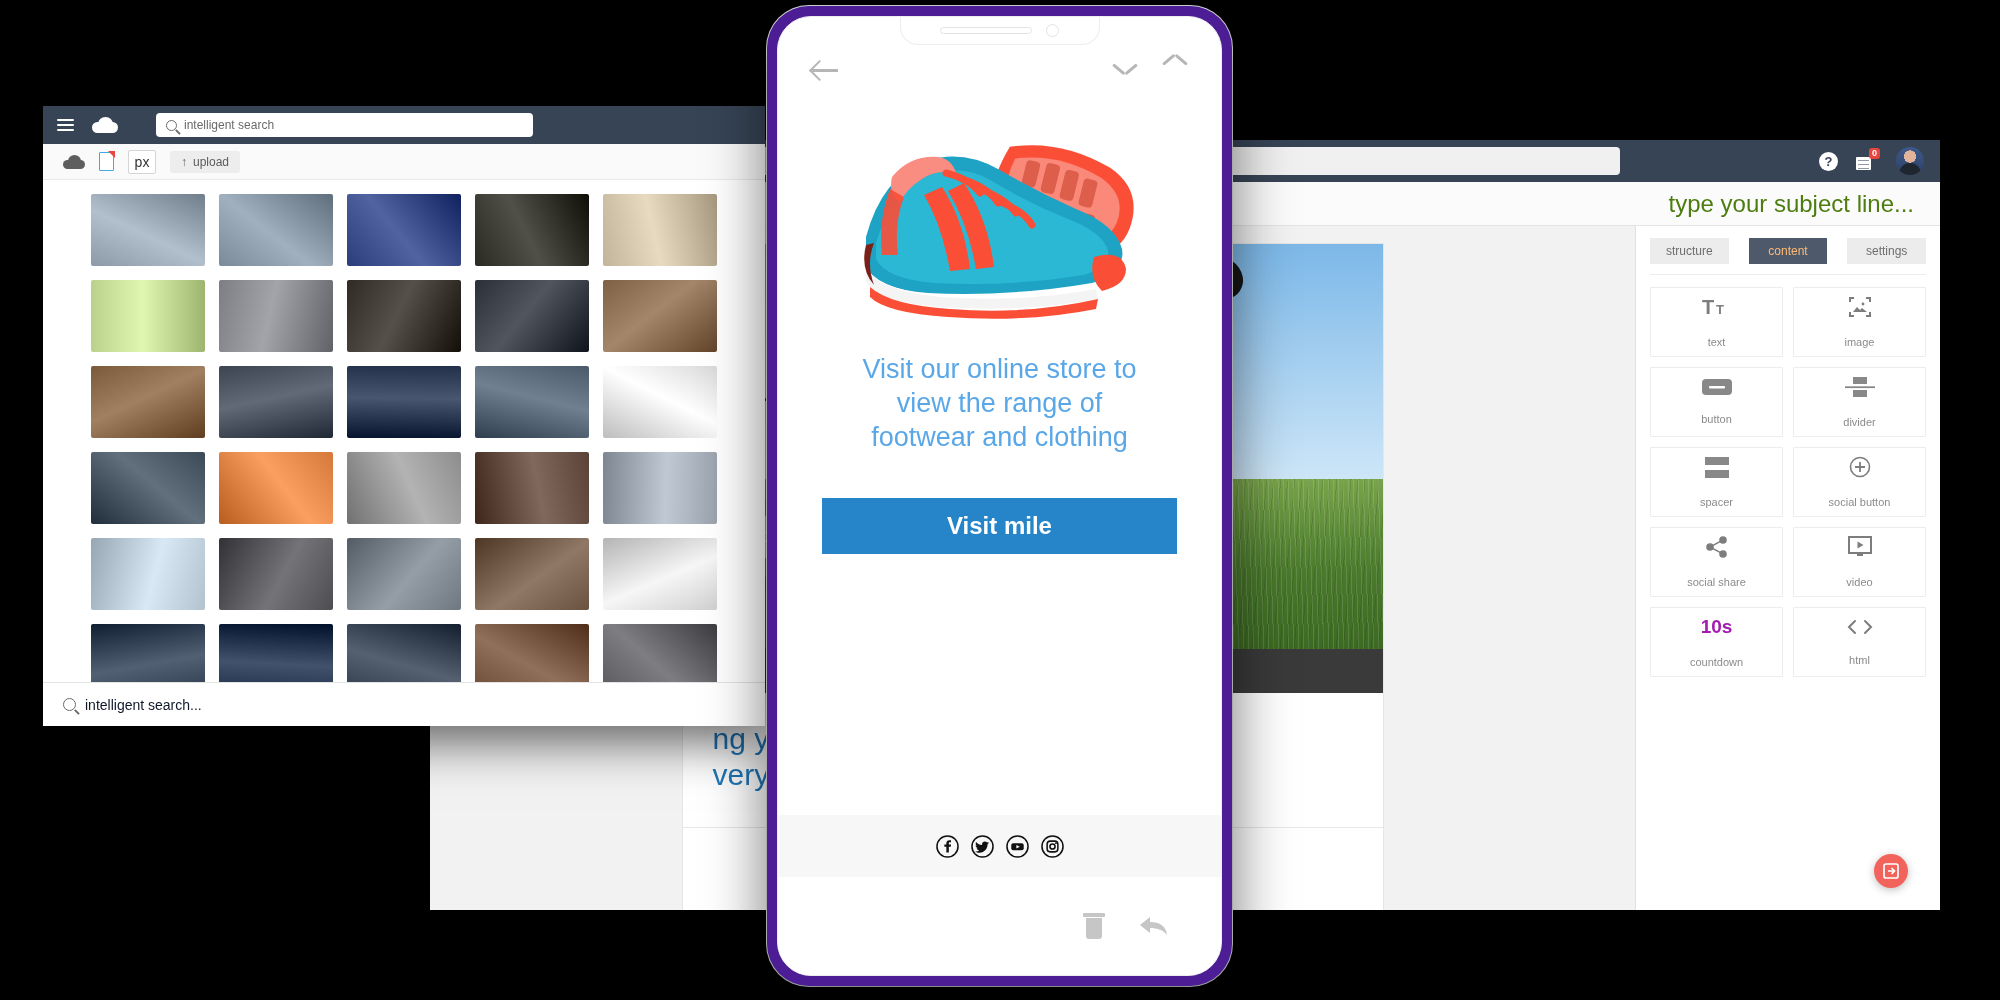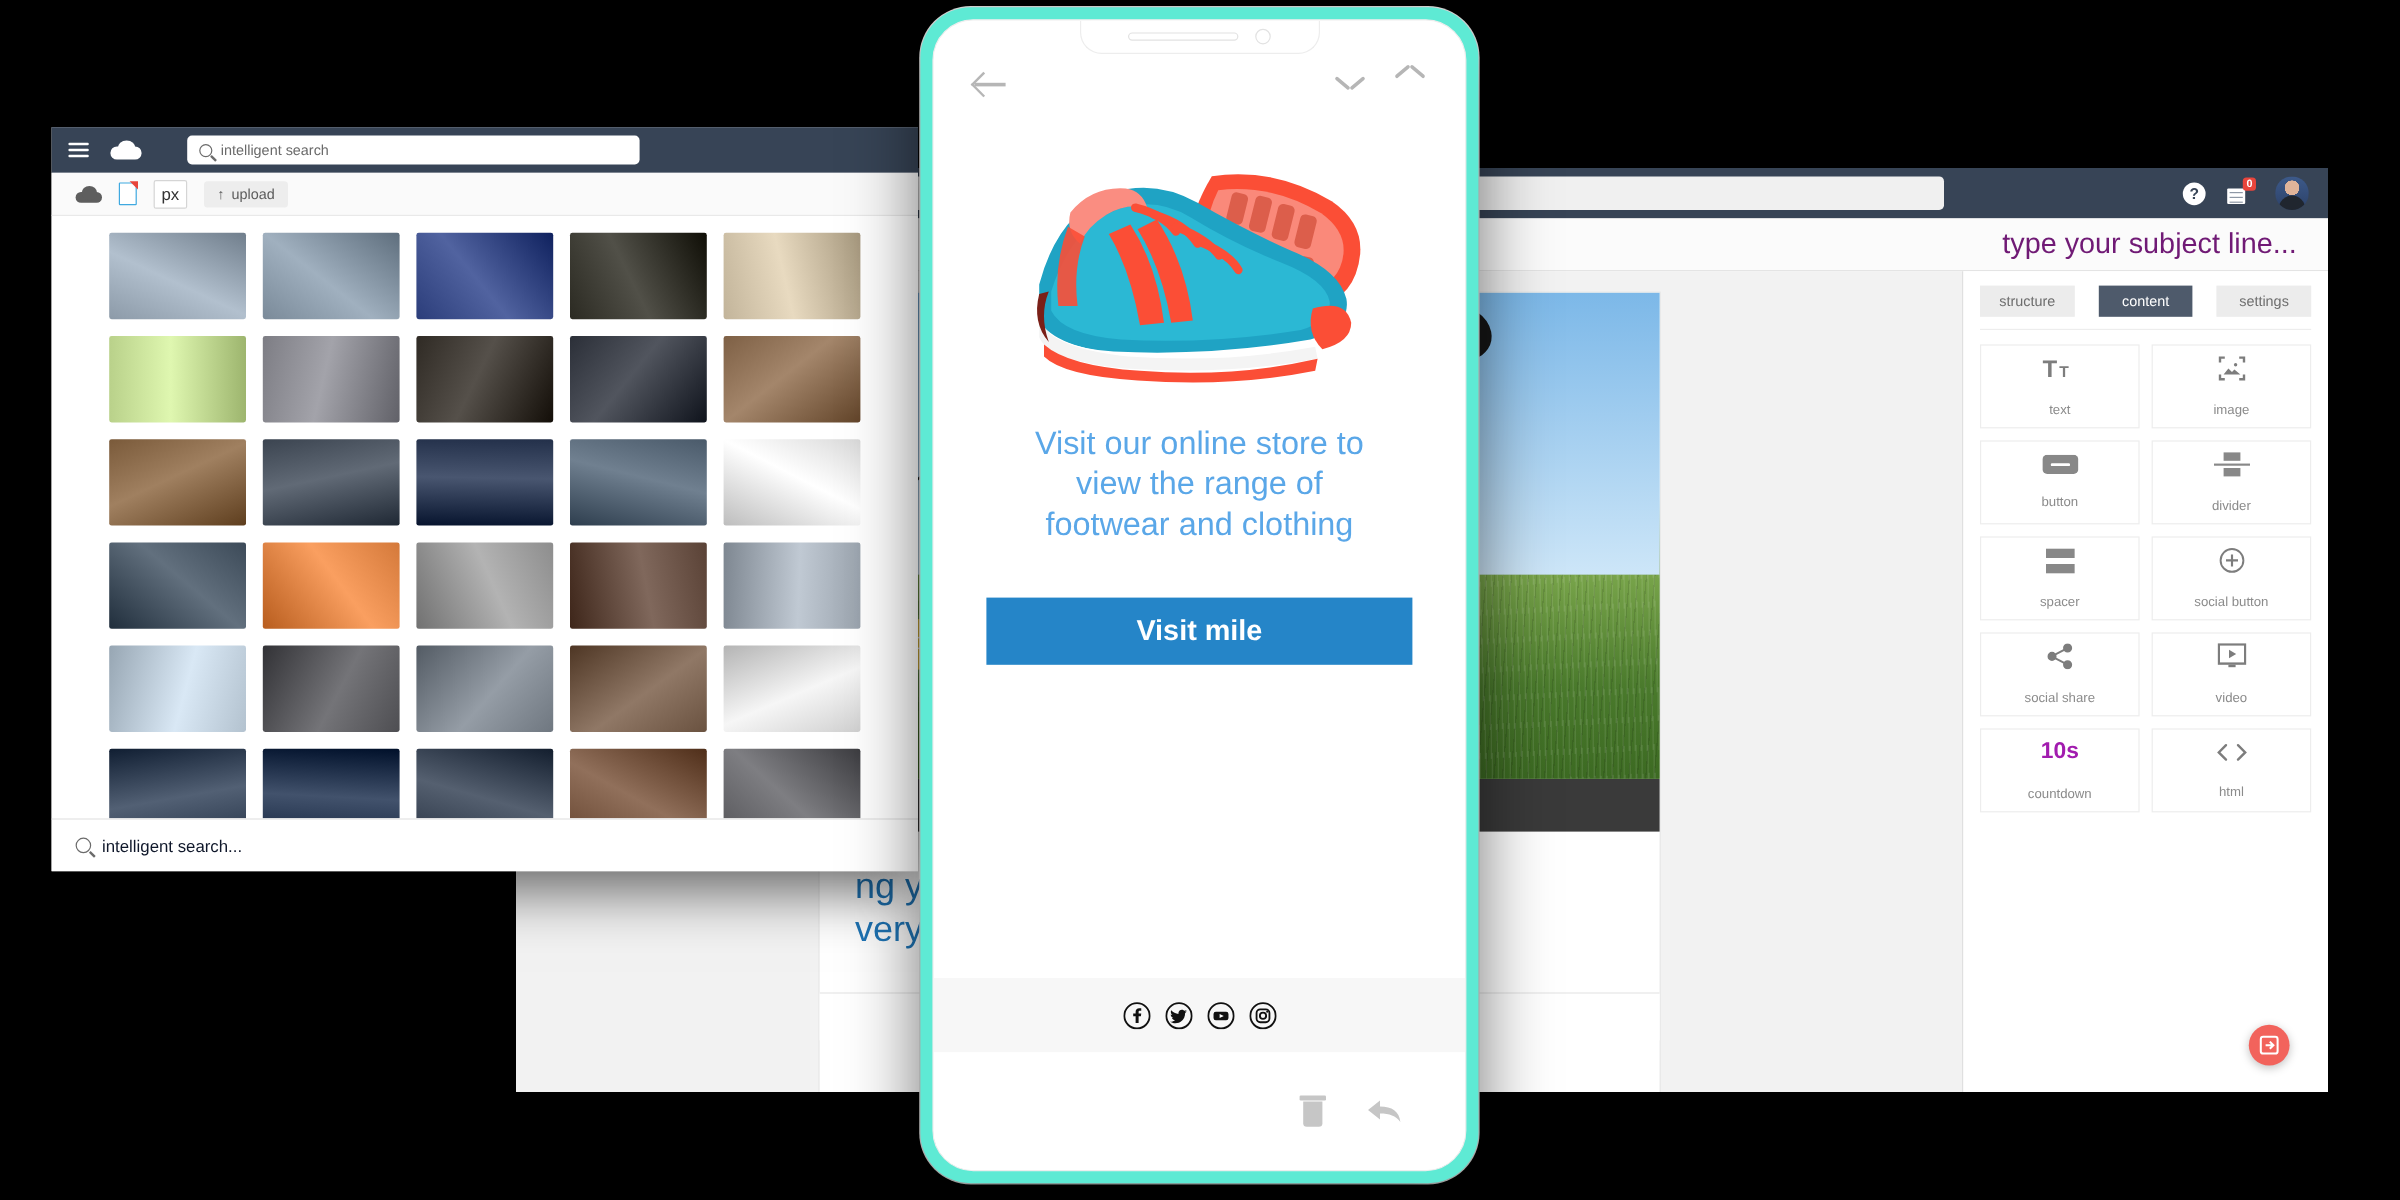"type your subject line..." .wb-subject span { color: #701a75 -> #4d7c0f }
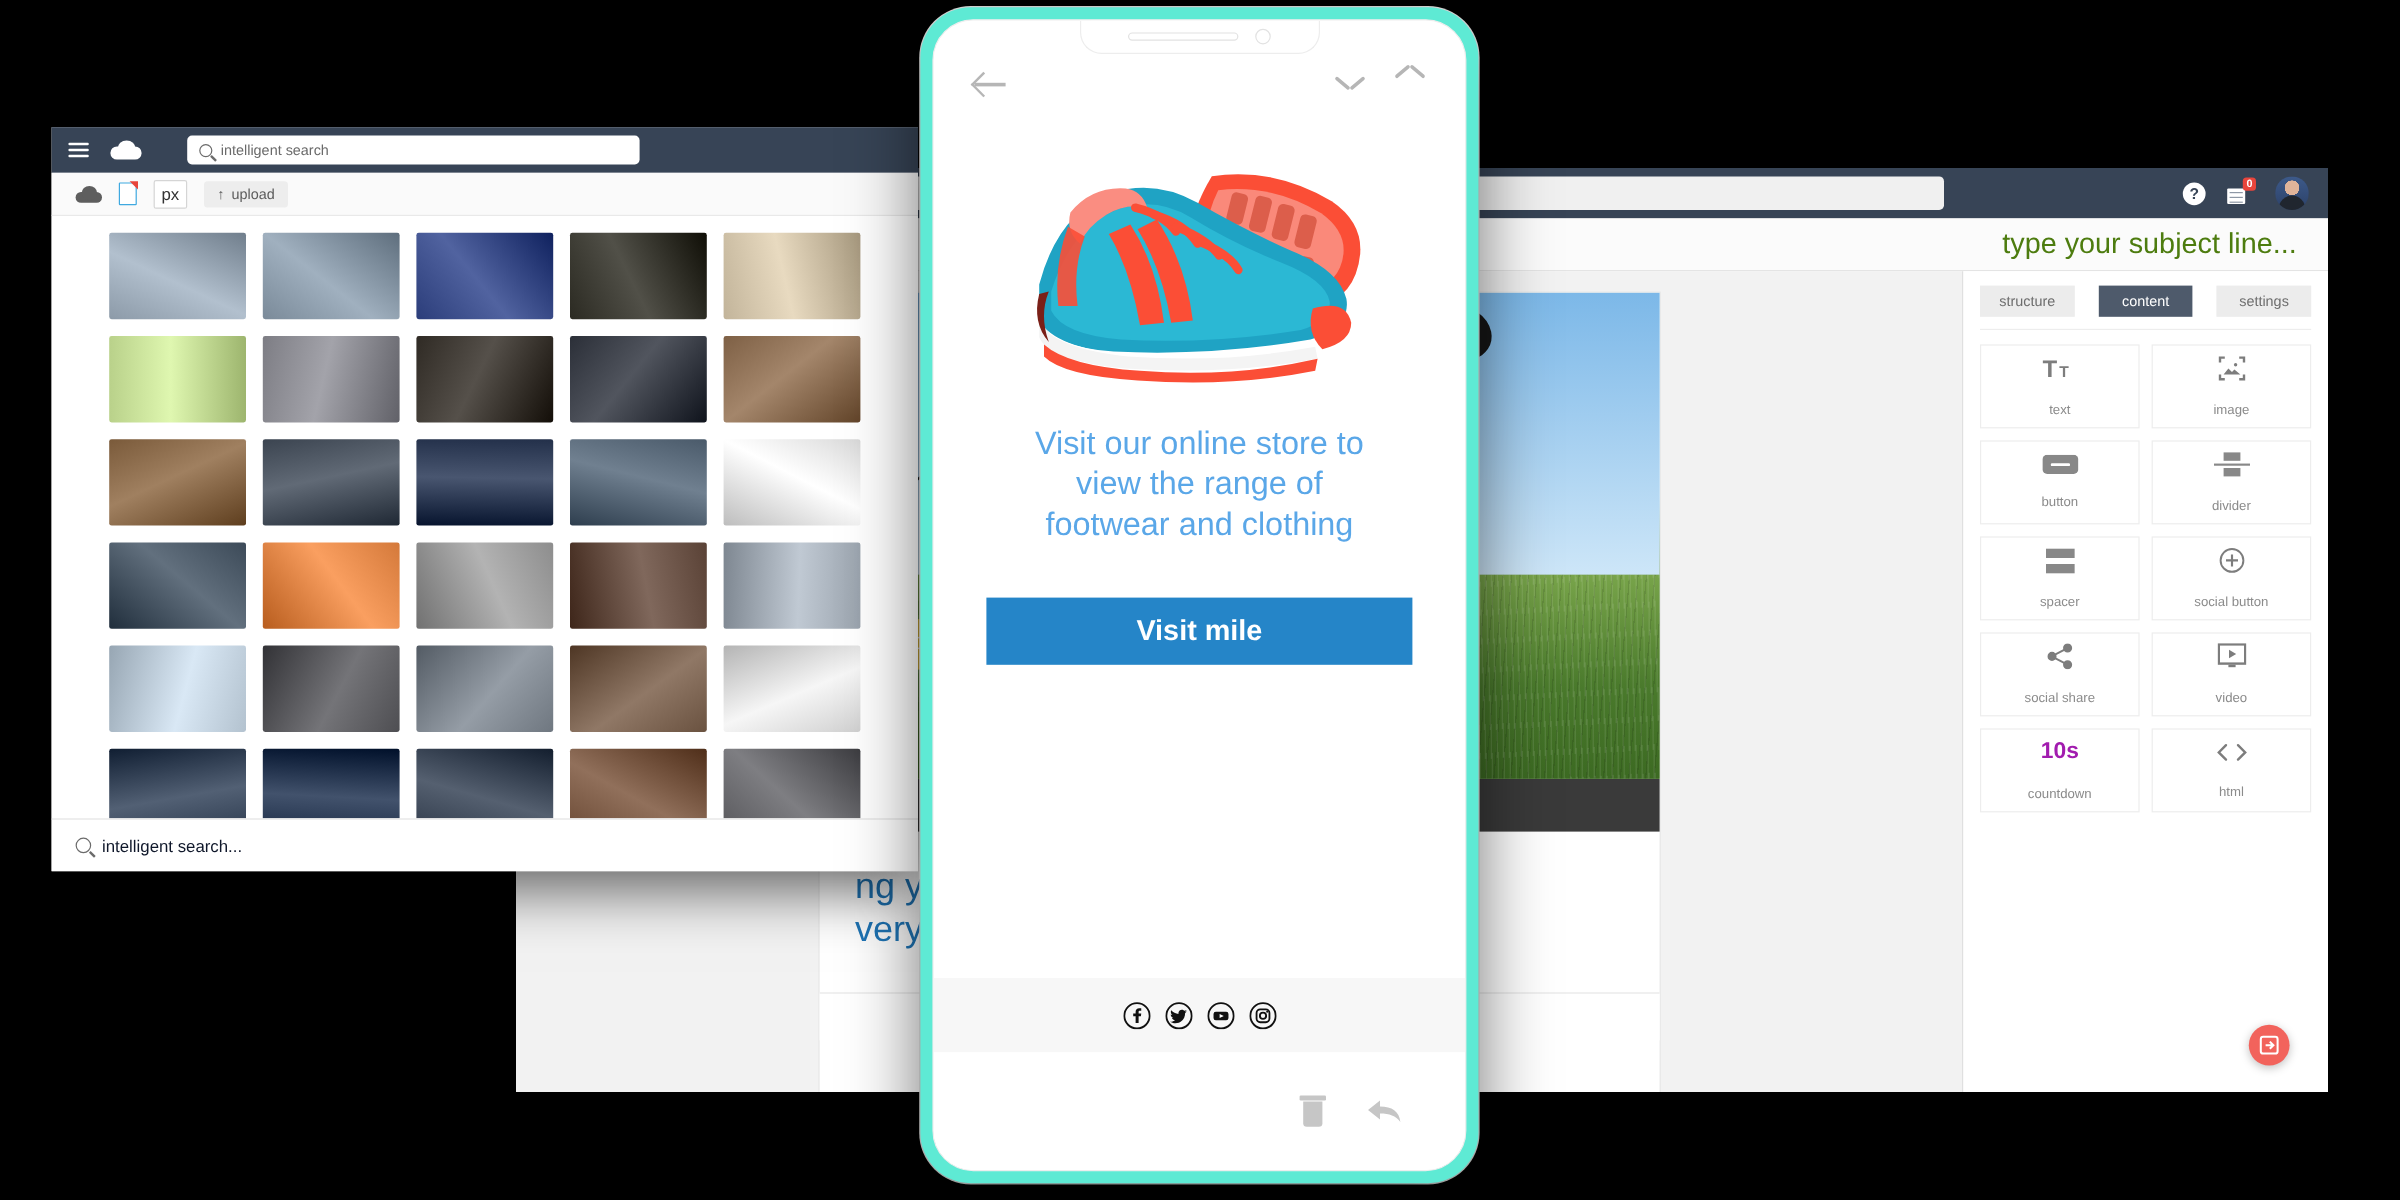"content" .tab.active { color: #ffffff -> #fdba74 }
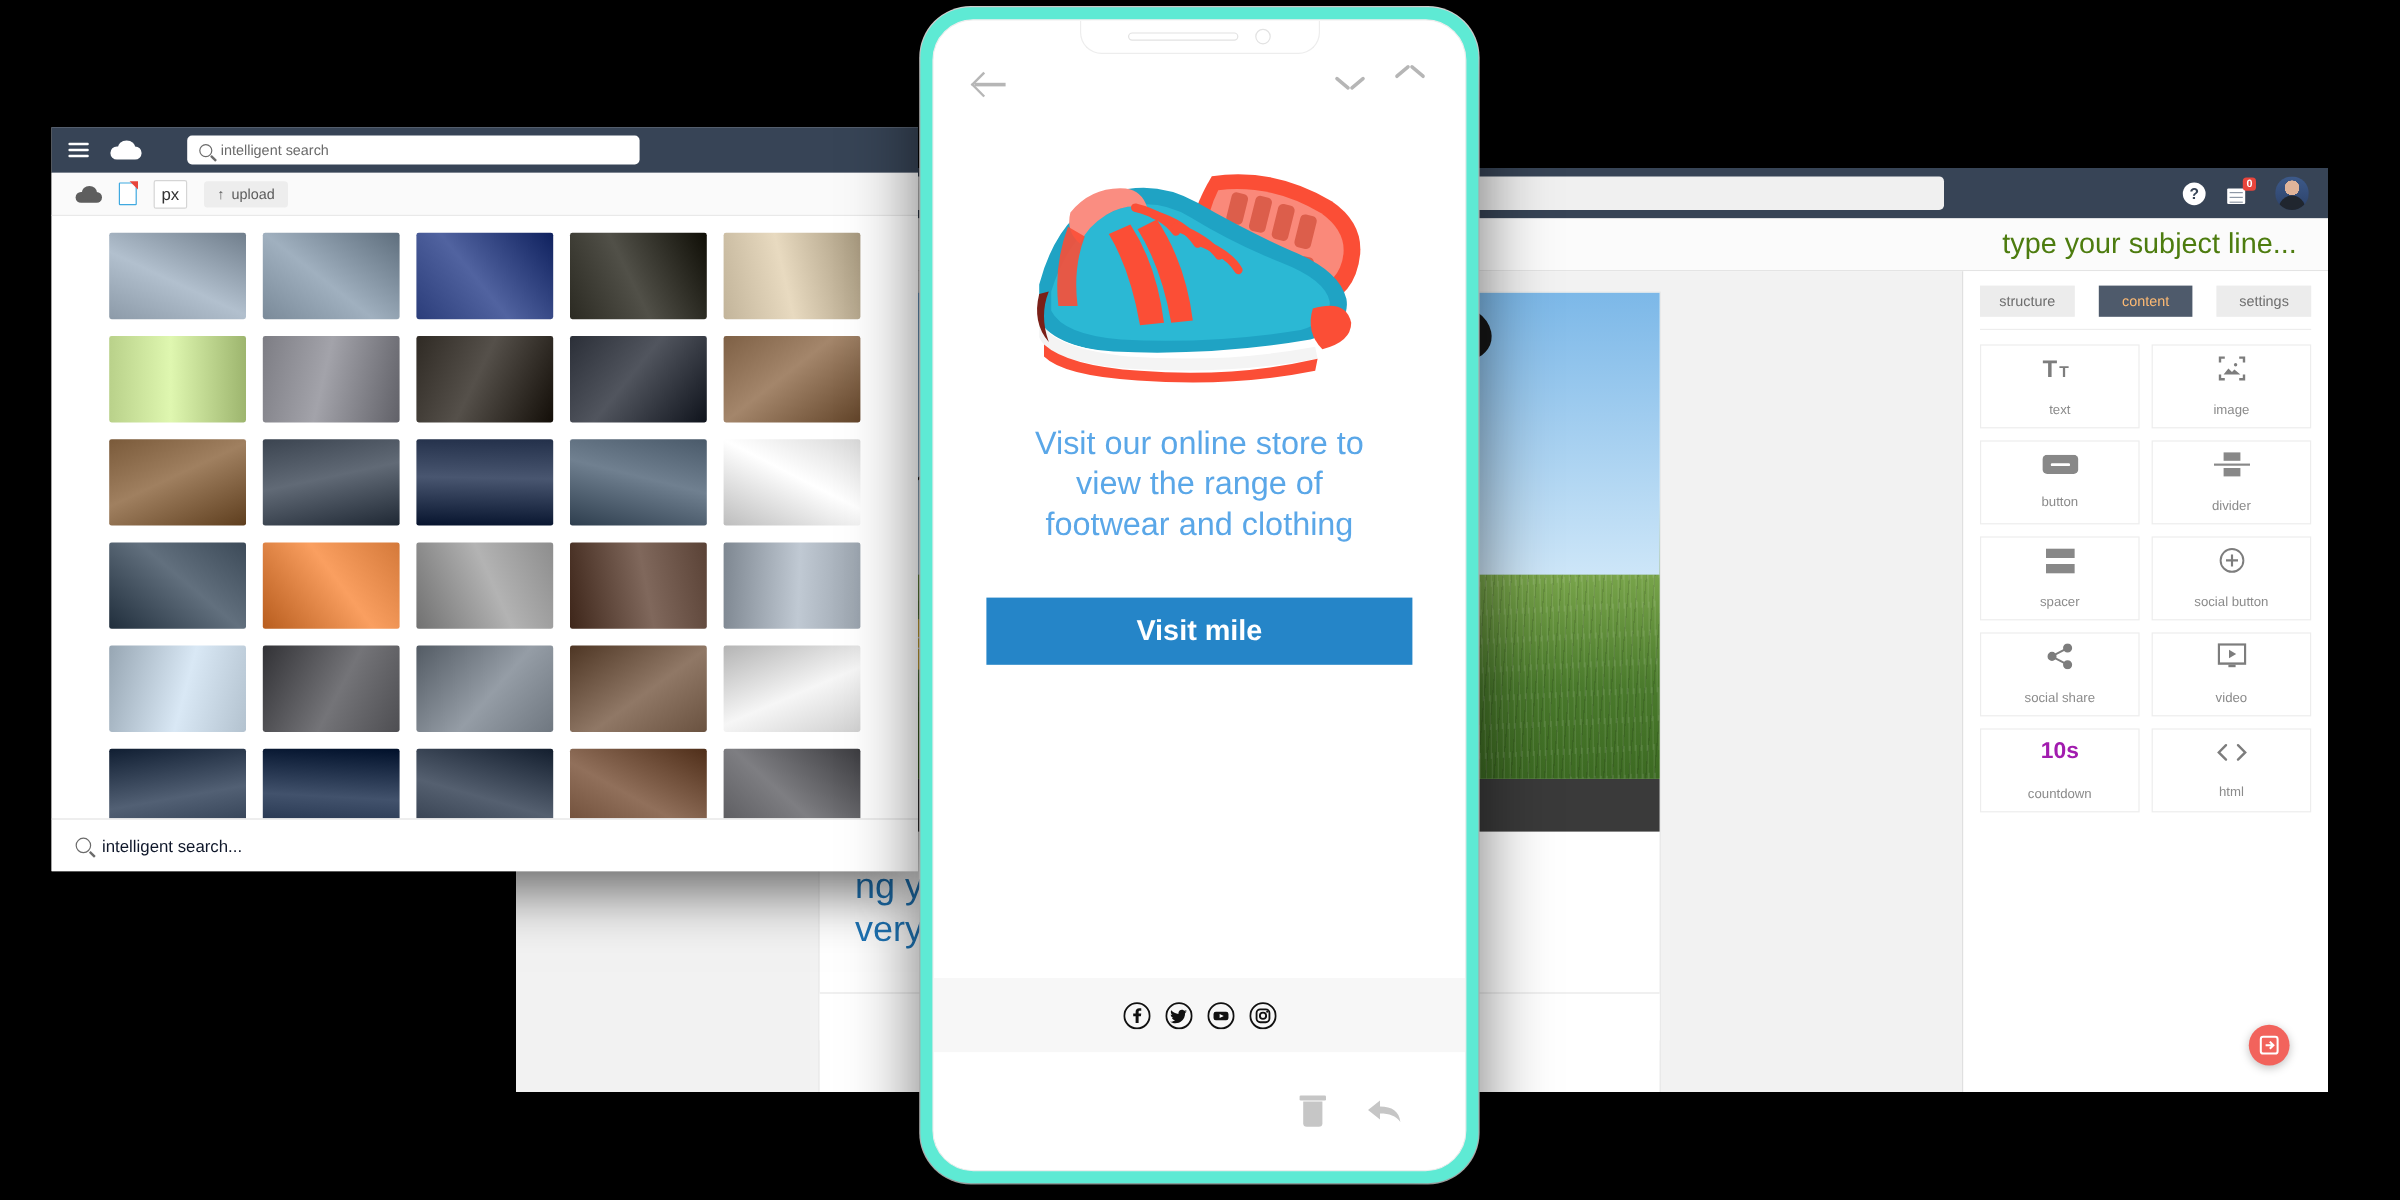"Visit our online store to" .phone { background: #5eead4 -> #4c1d95 }
